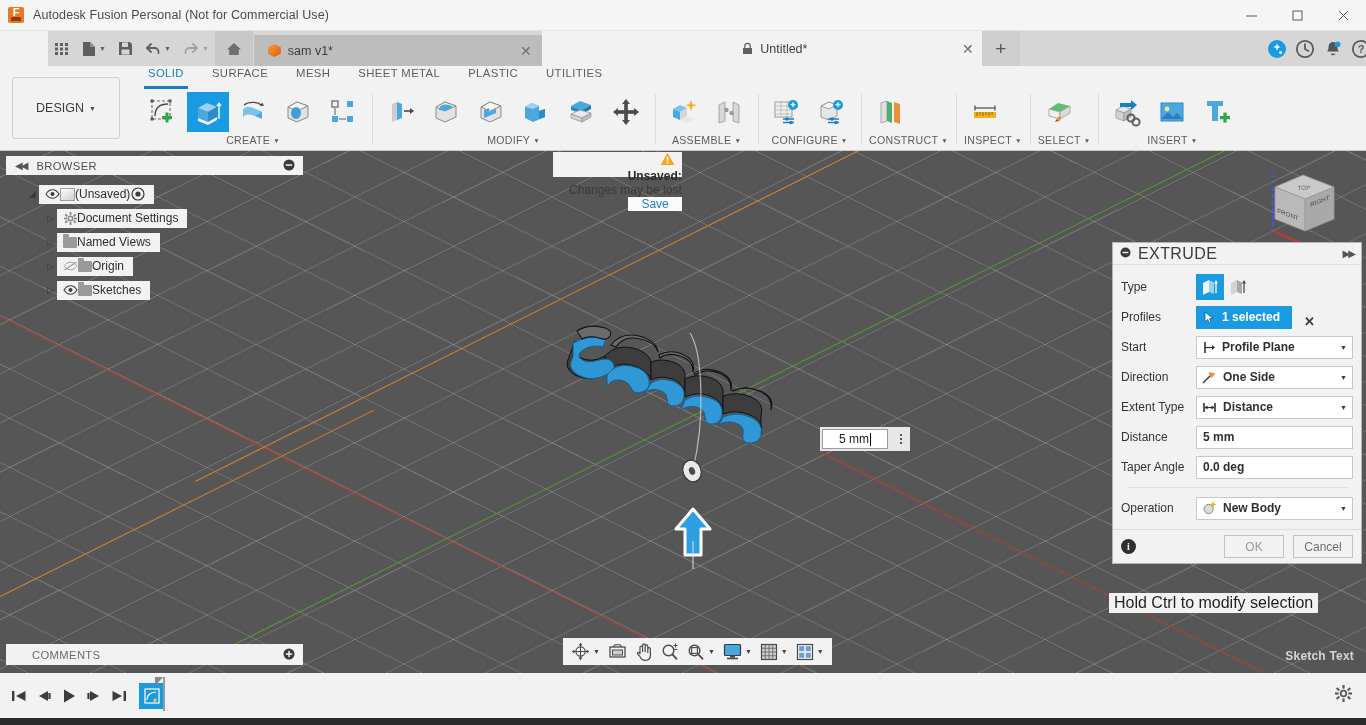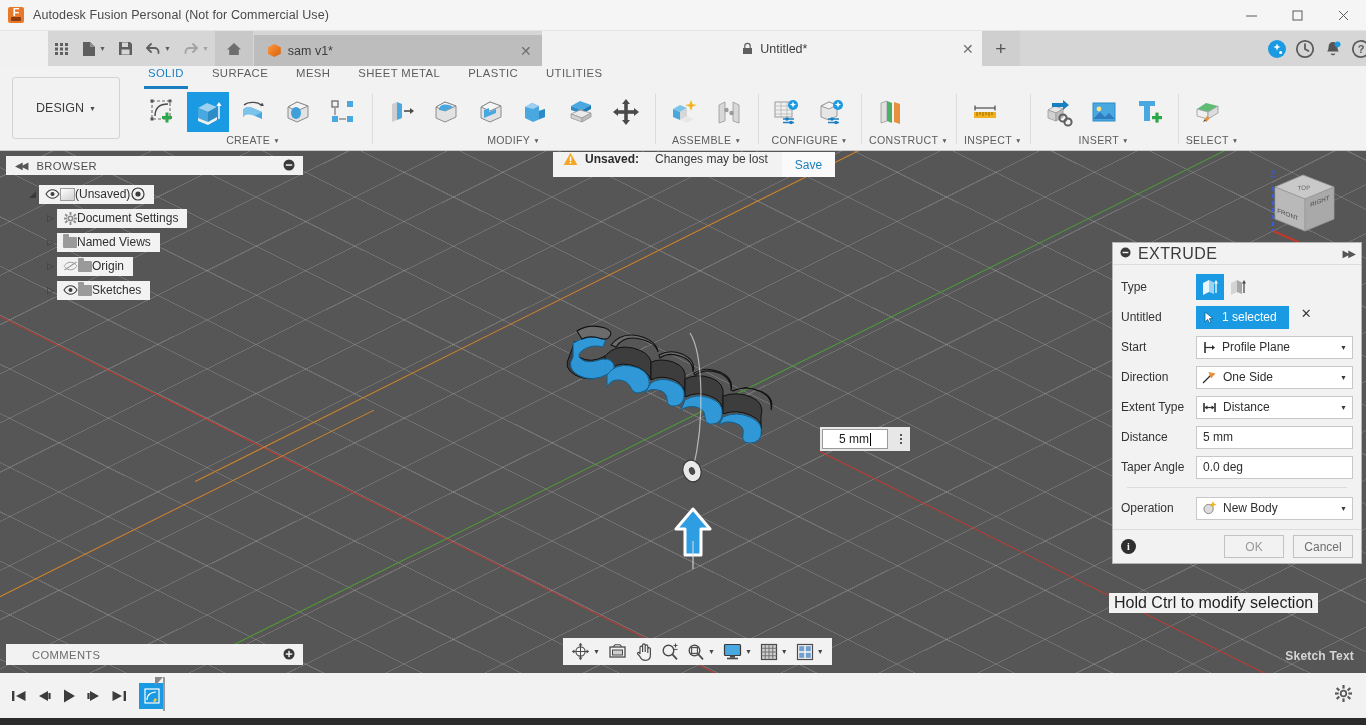"INSERT" div.panel { order: before "SELECT" -> after "SELECT" }
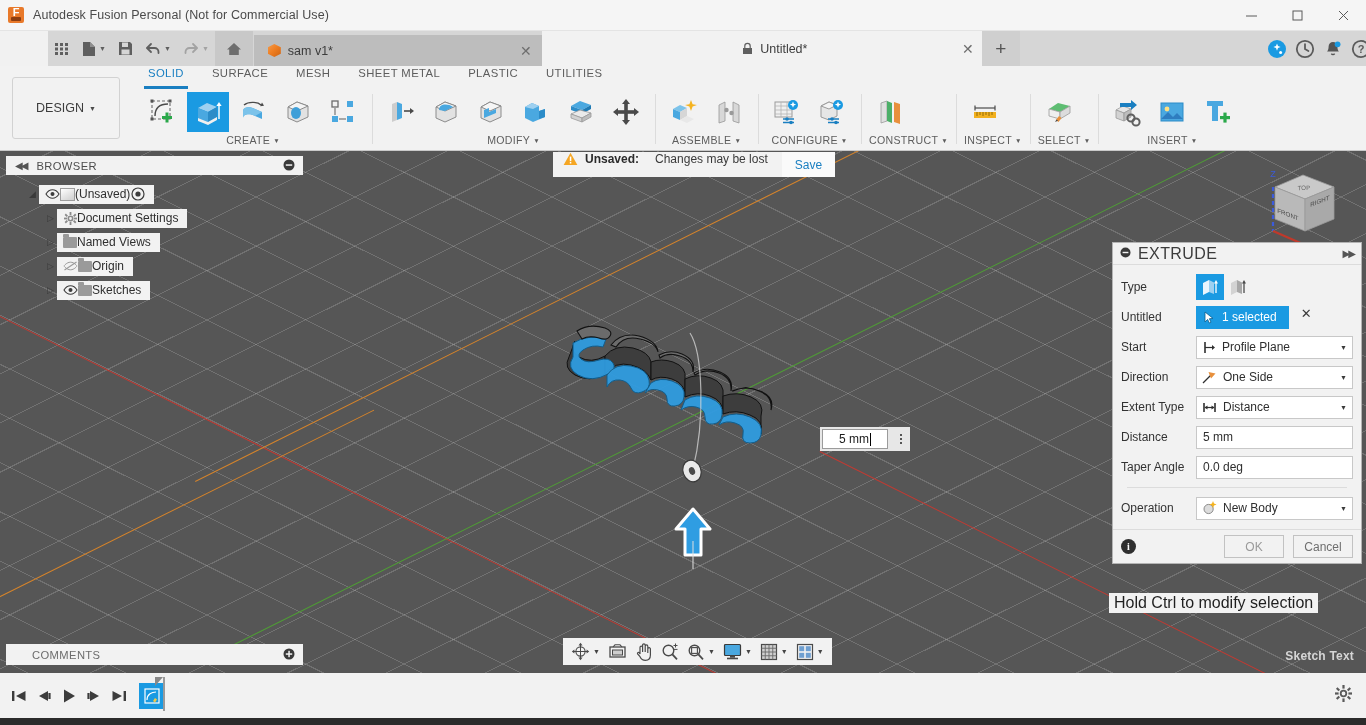"Unsaved:" .unsaved { align-items: flex-start -> flex-end; flex-direction: none -> column }
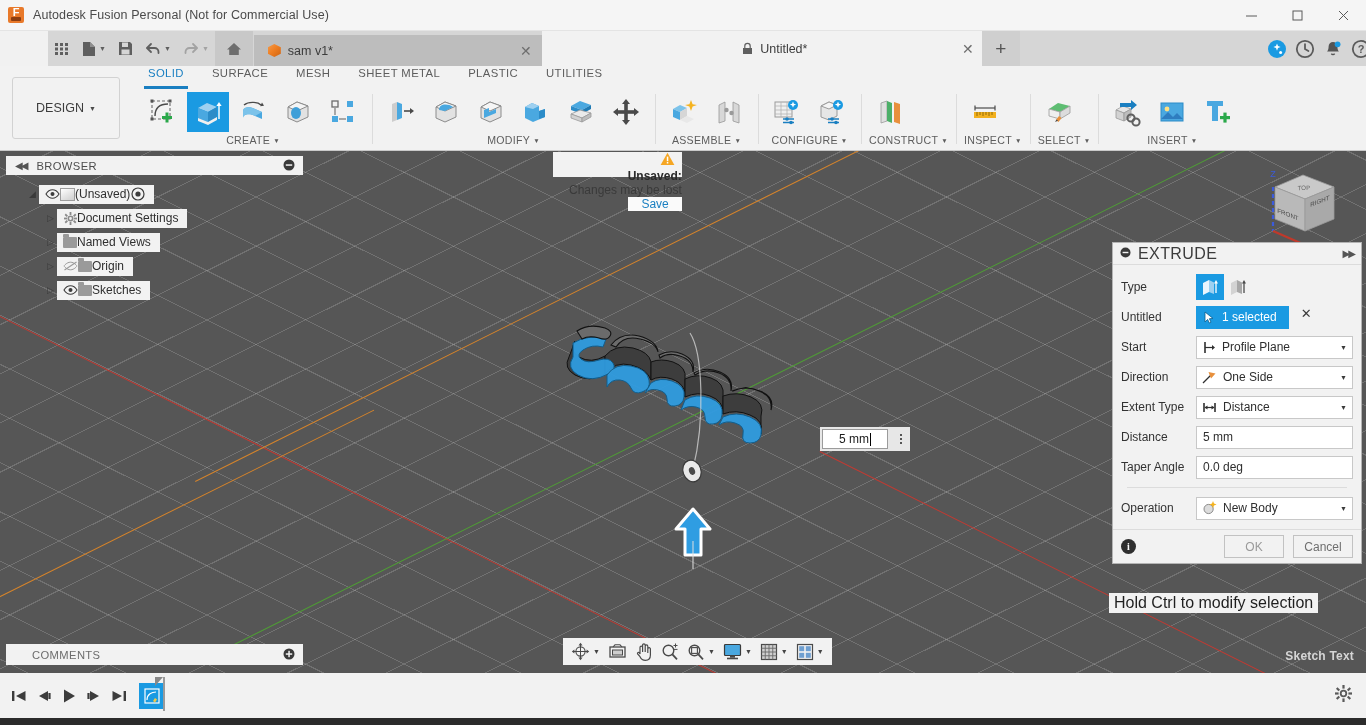"Untitled" span.lab { text: Untitled -> Profiles }
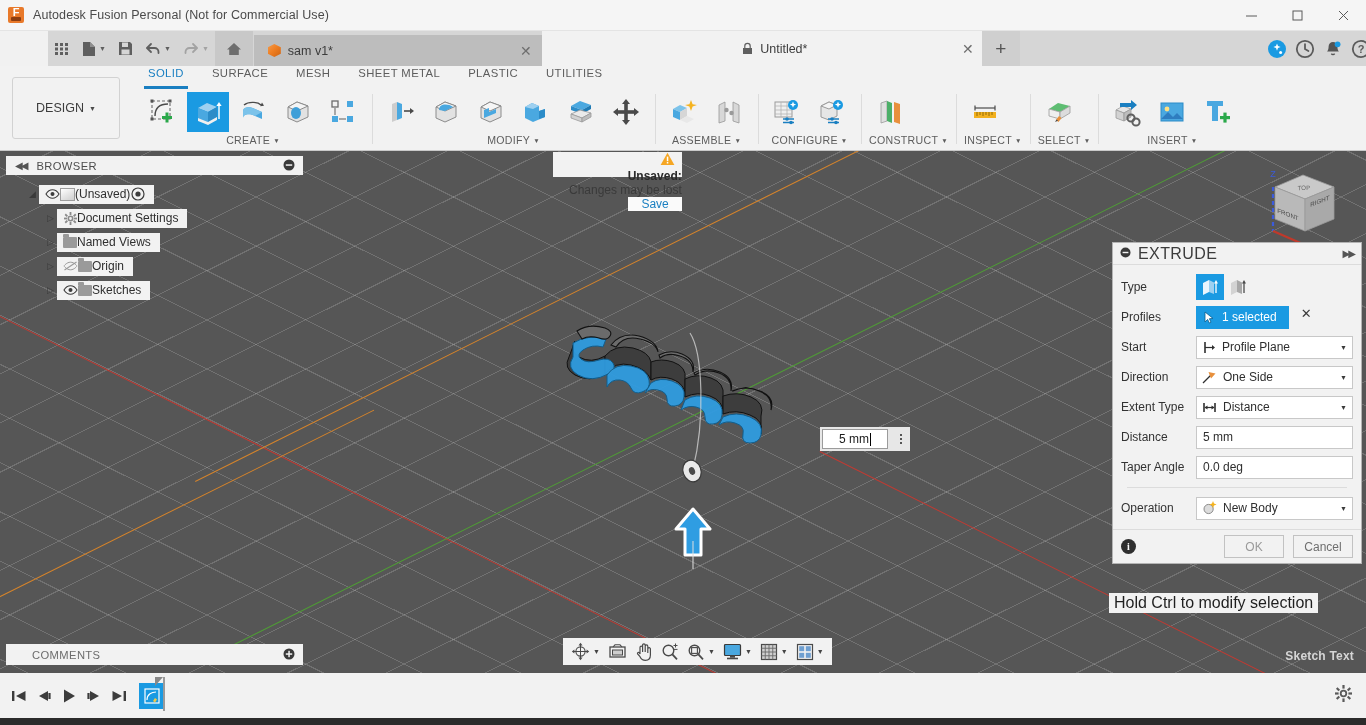"1 selected" .ctrl { align-items: flex-start -> flex-end; font-weight: none -> bold }
